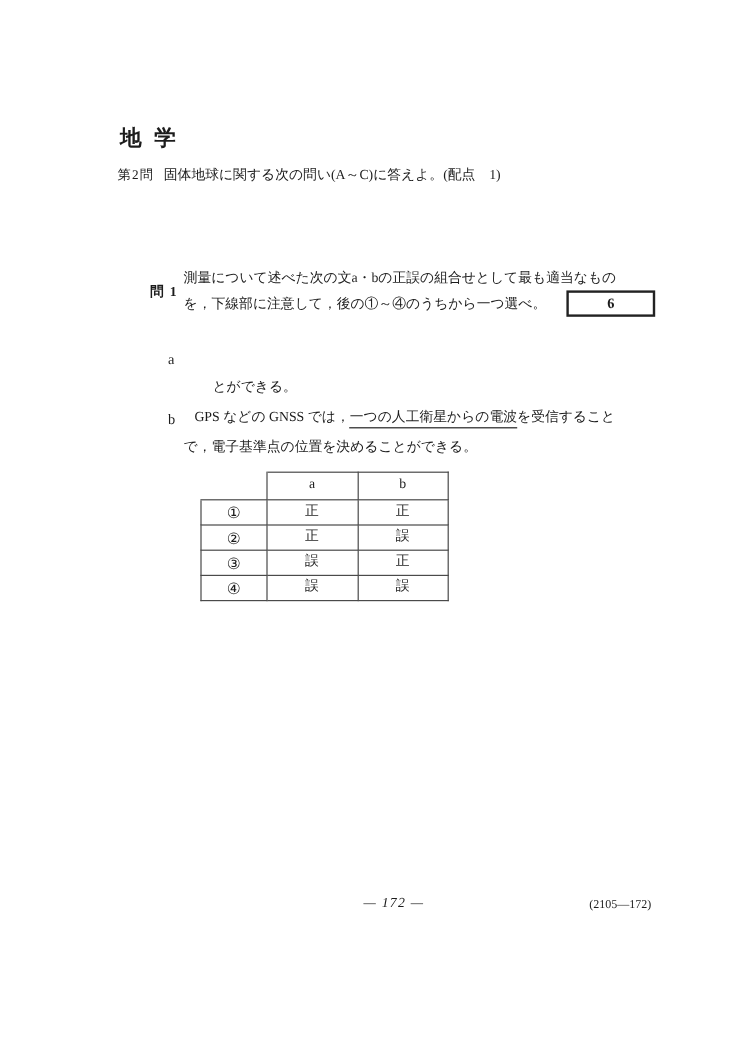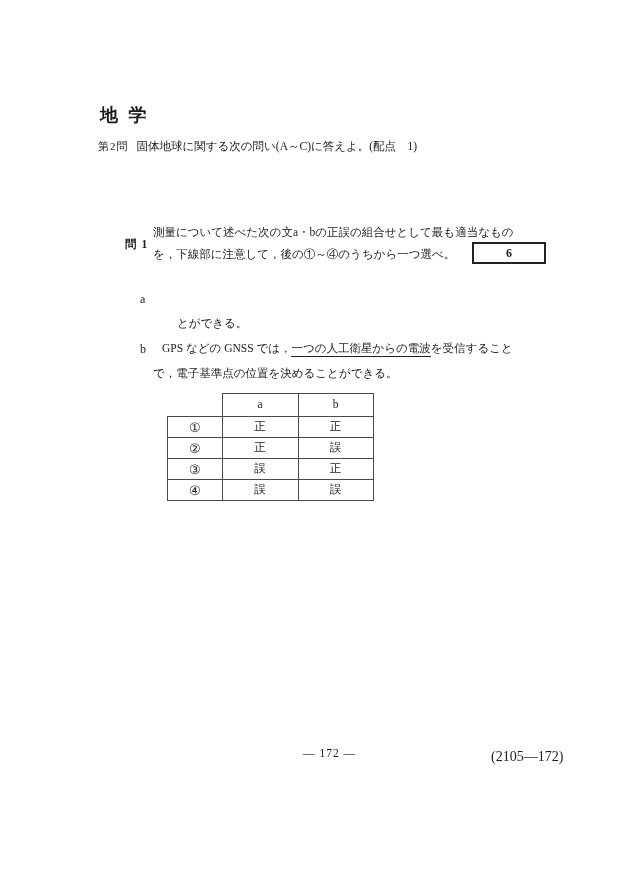"— 172 —" .page-number { font-style: none -> italic }
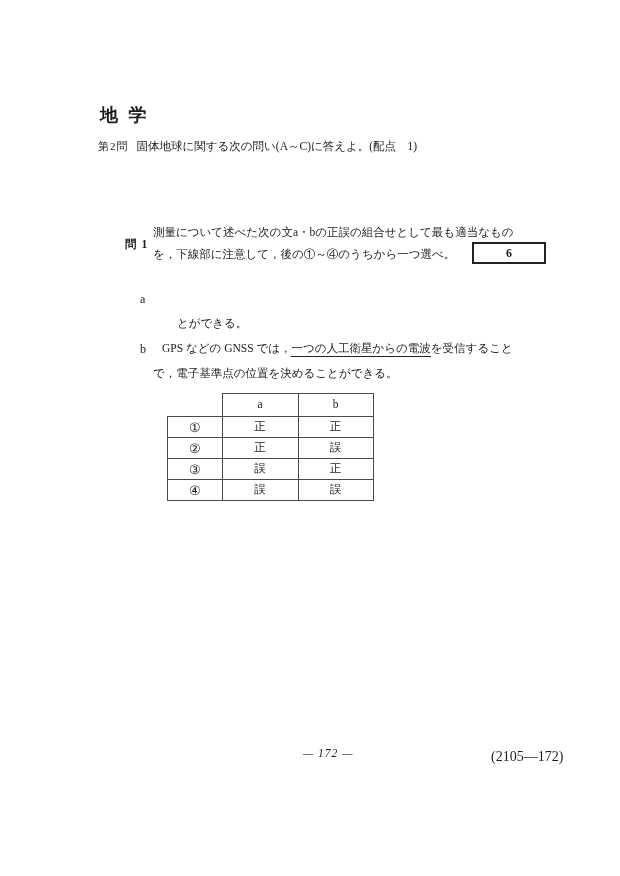"(2105—172)" .form-code { font-size: 14px -> 10px }
